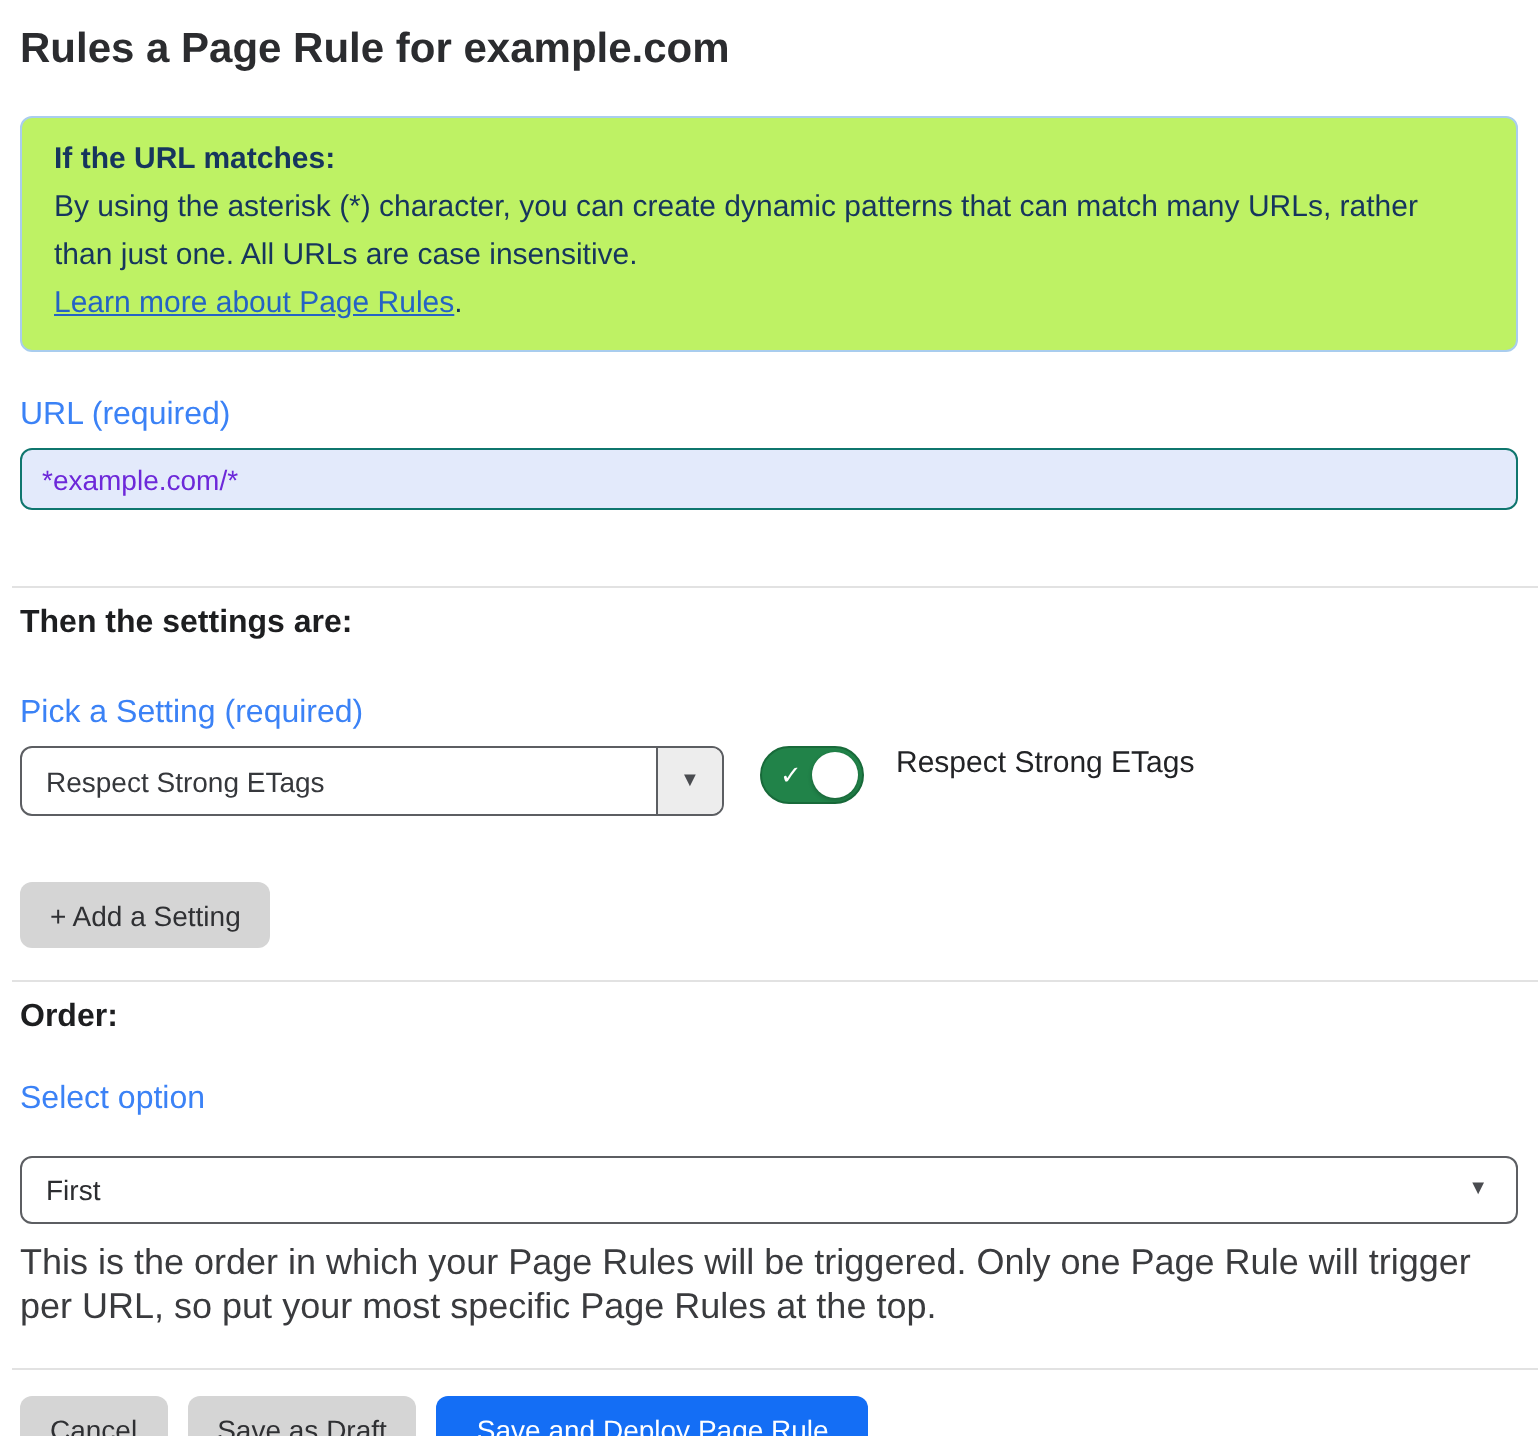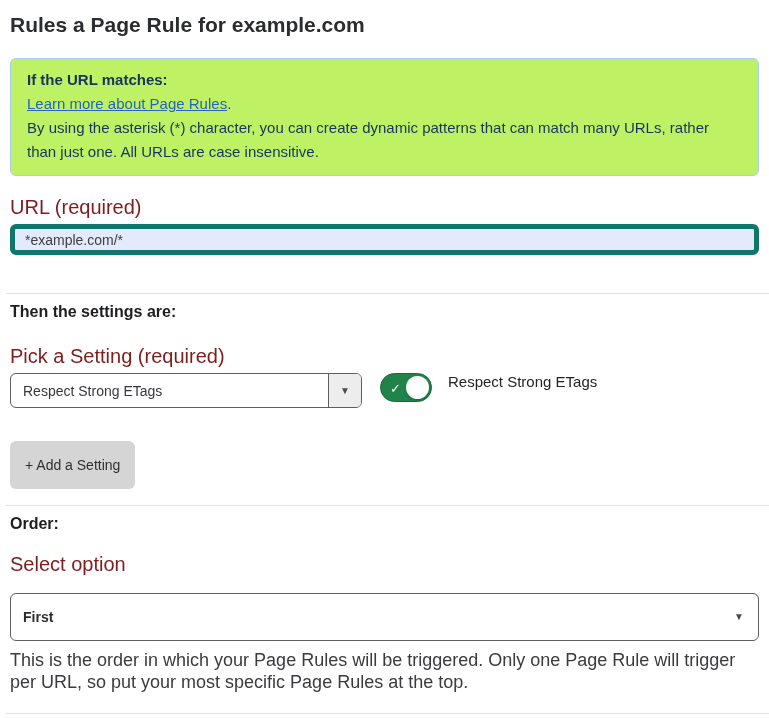"Learn more about Page Rules." div { order: before "By using the asterisk (*)" -> after "By using the asterisk (*)" }
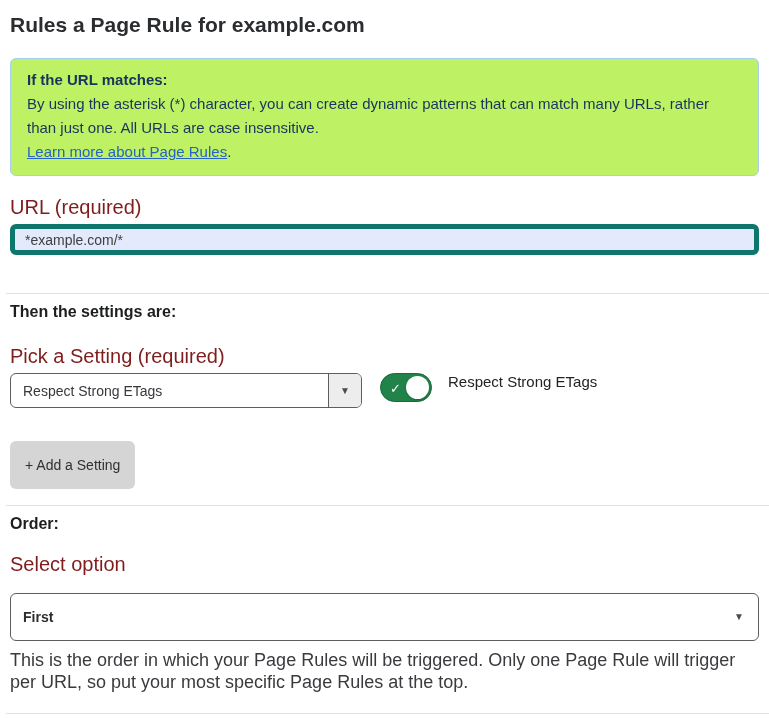"URL (required)" .field-label { color: #7f1d1d -> #3b82f6; font-size: 20px -> 16px }
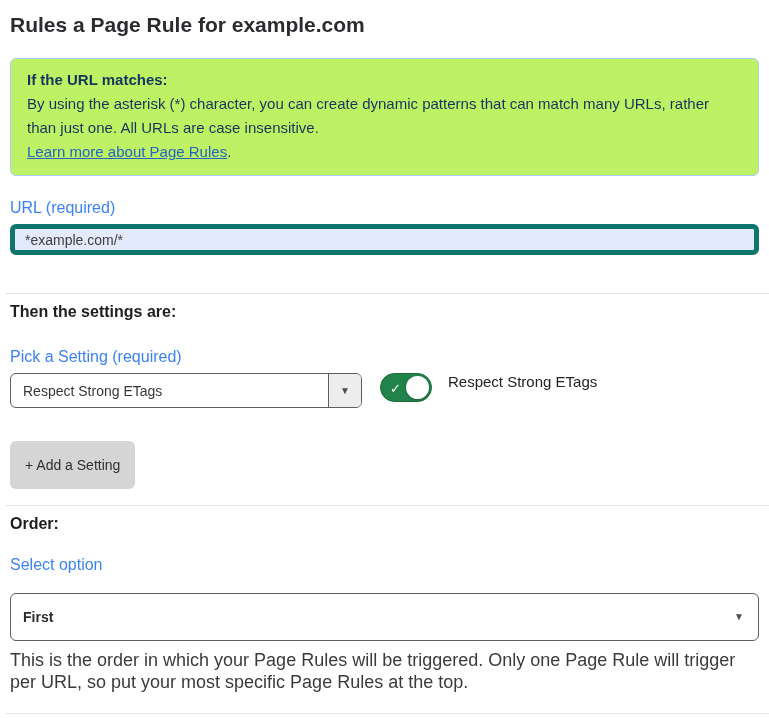"*example.com/*" .url-input { border: 5px solid #0f766e -> 1px solid #0f766e; color: #404040 -> #6d28d9 }
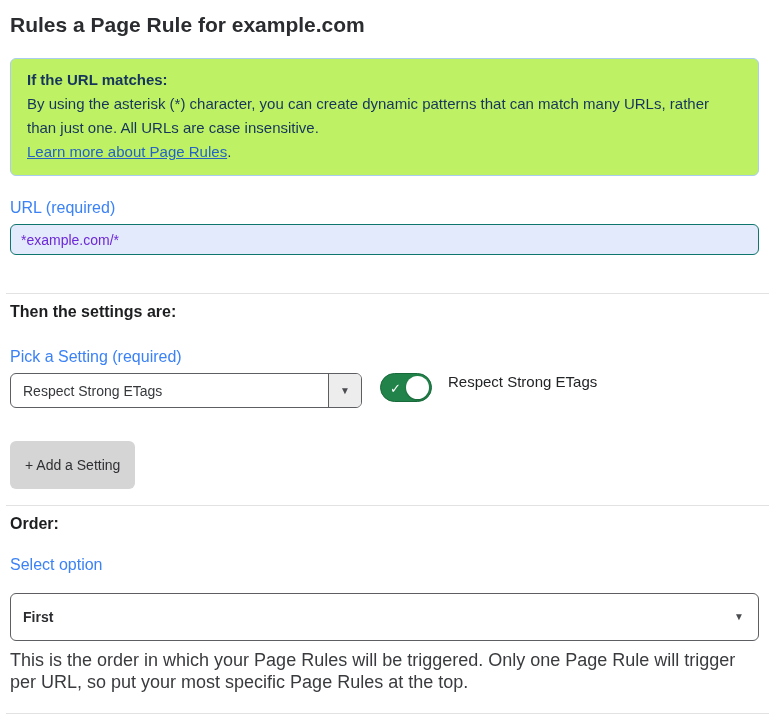"+ Add a Setting" .btn { height: 48px -> 33px }
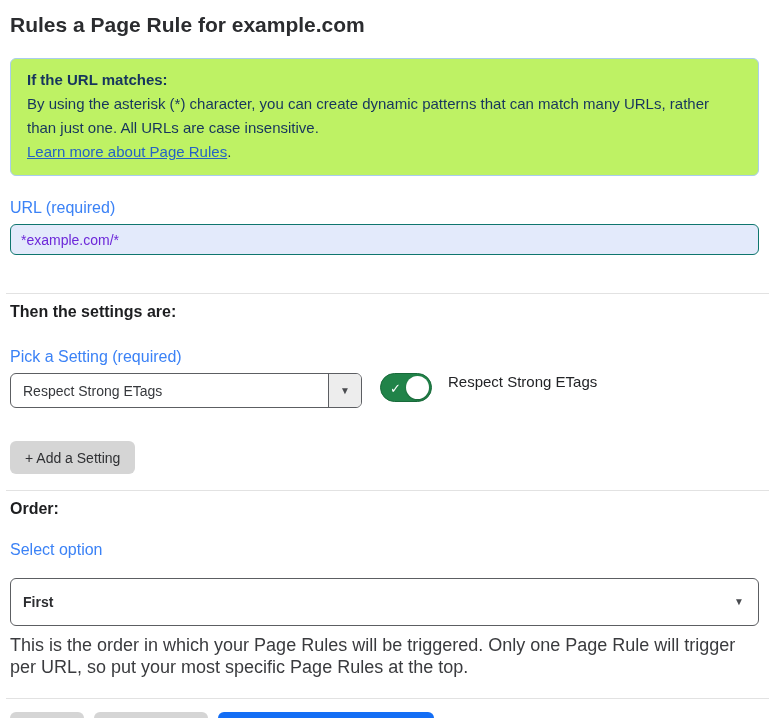"First" .order-select { font-weight: bold -> none; height: 48px -> 34px }
